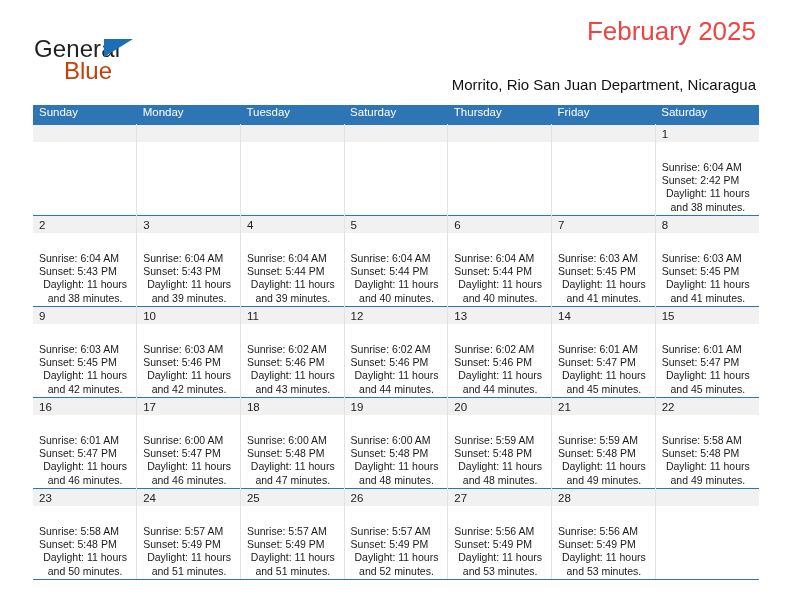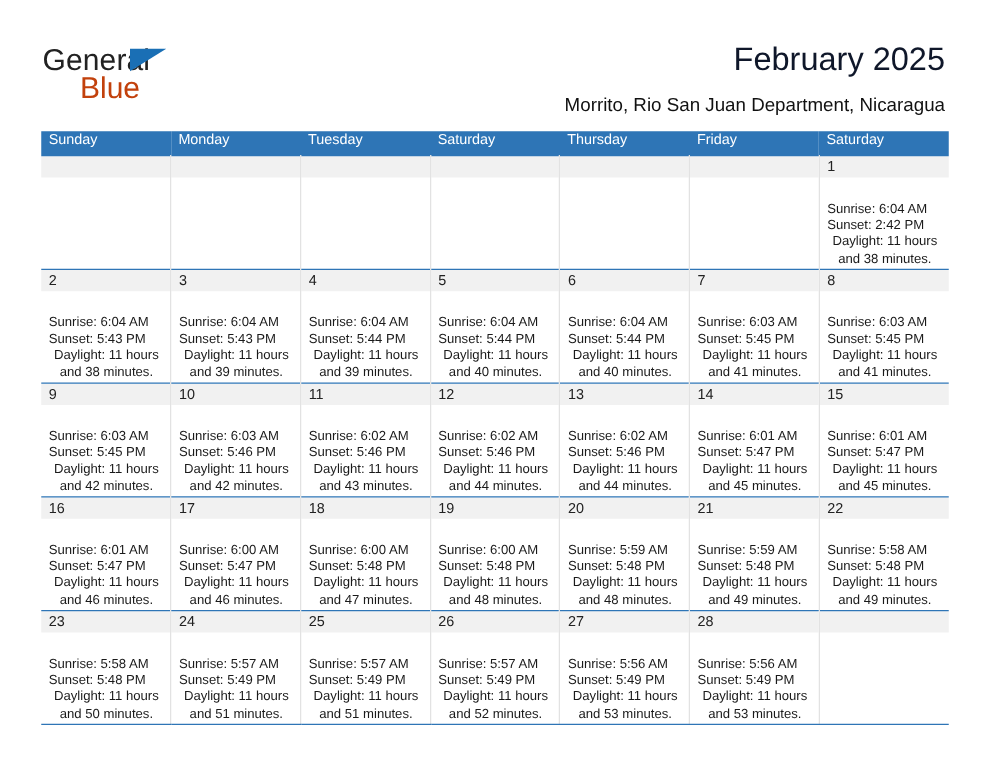"February 2025" .title { color: #0f172a -> #ef4444; top: 32px -> 16px }
